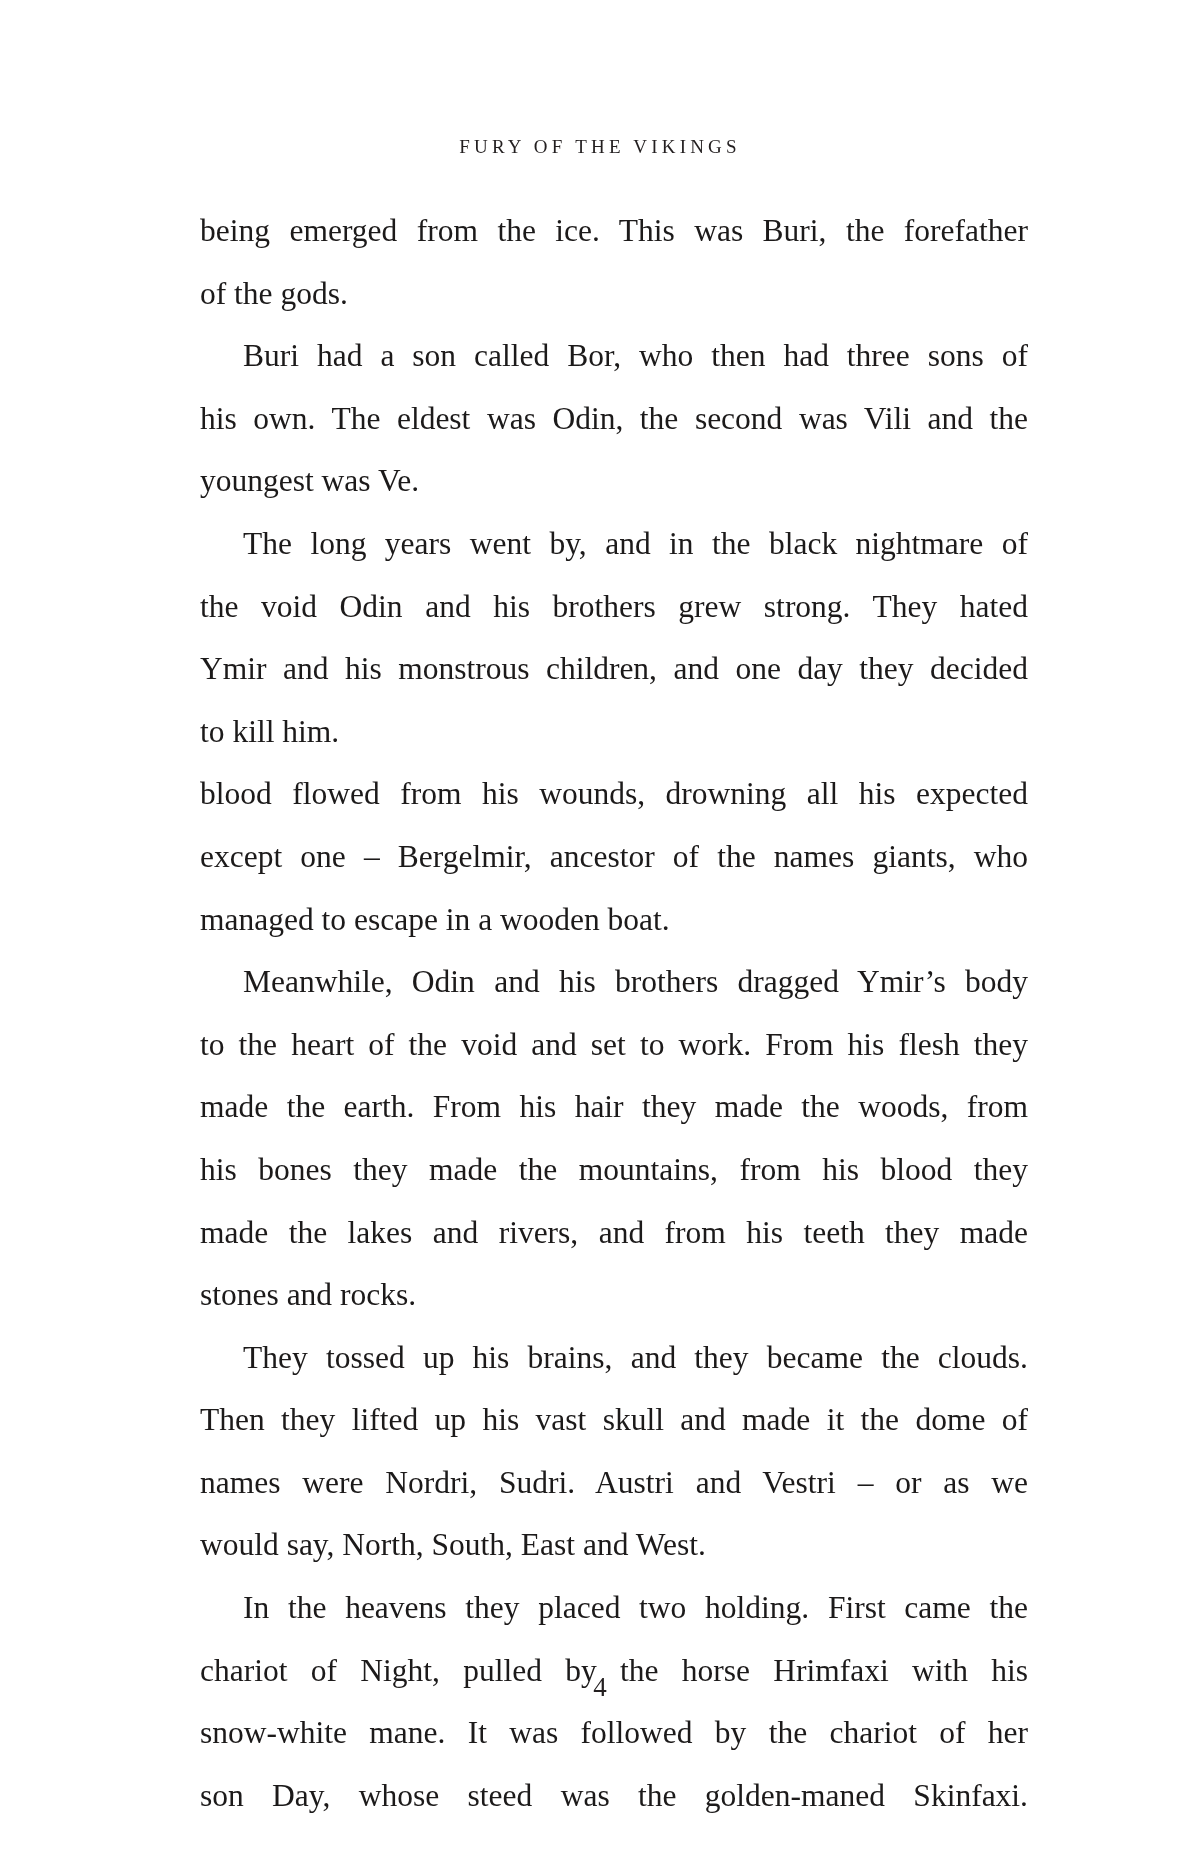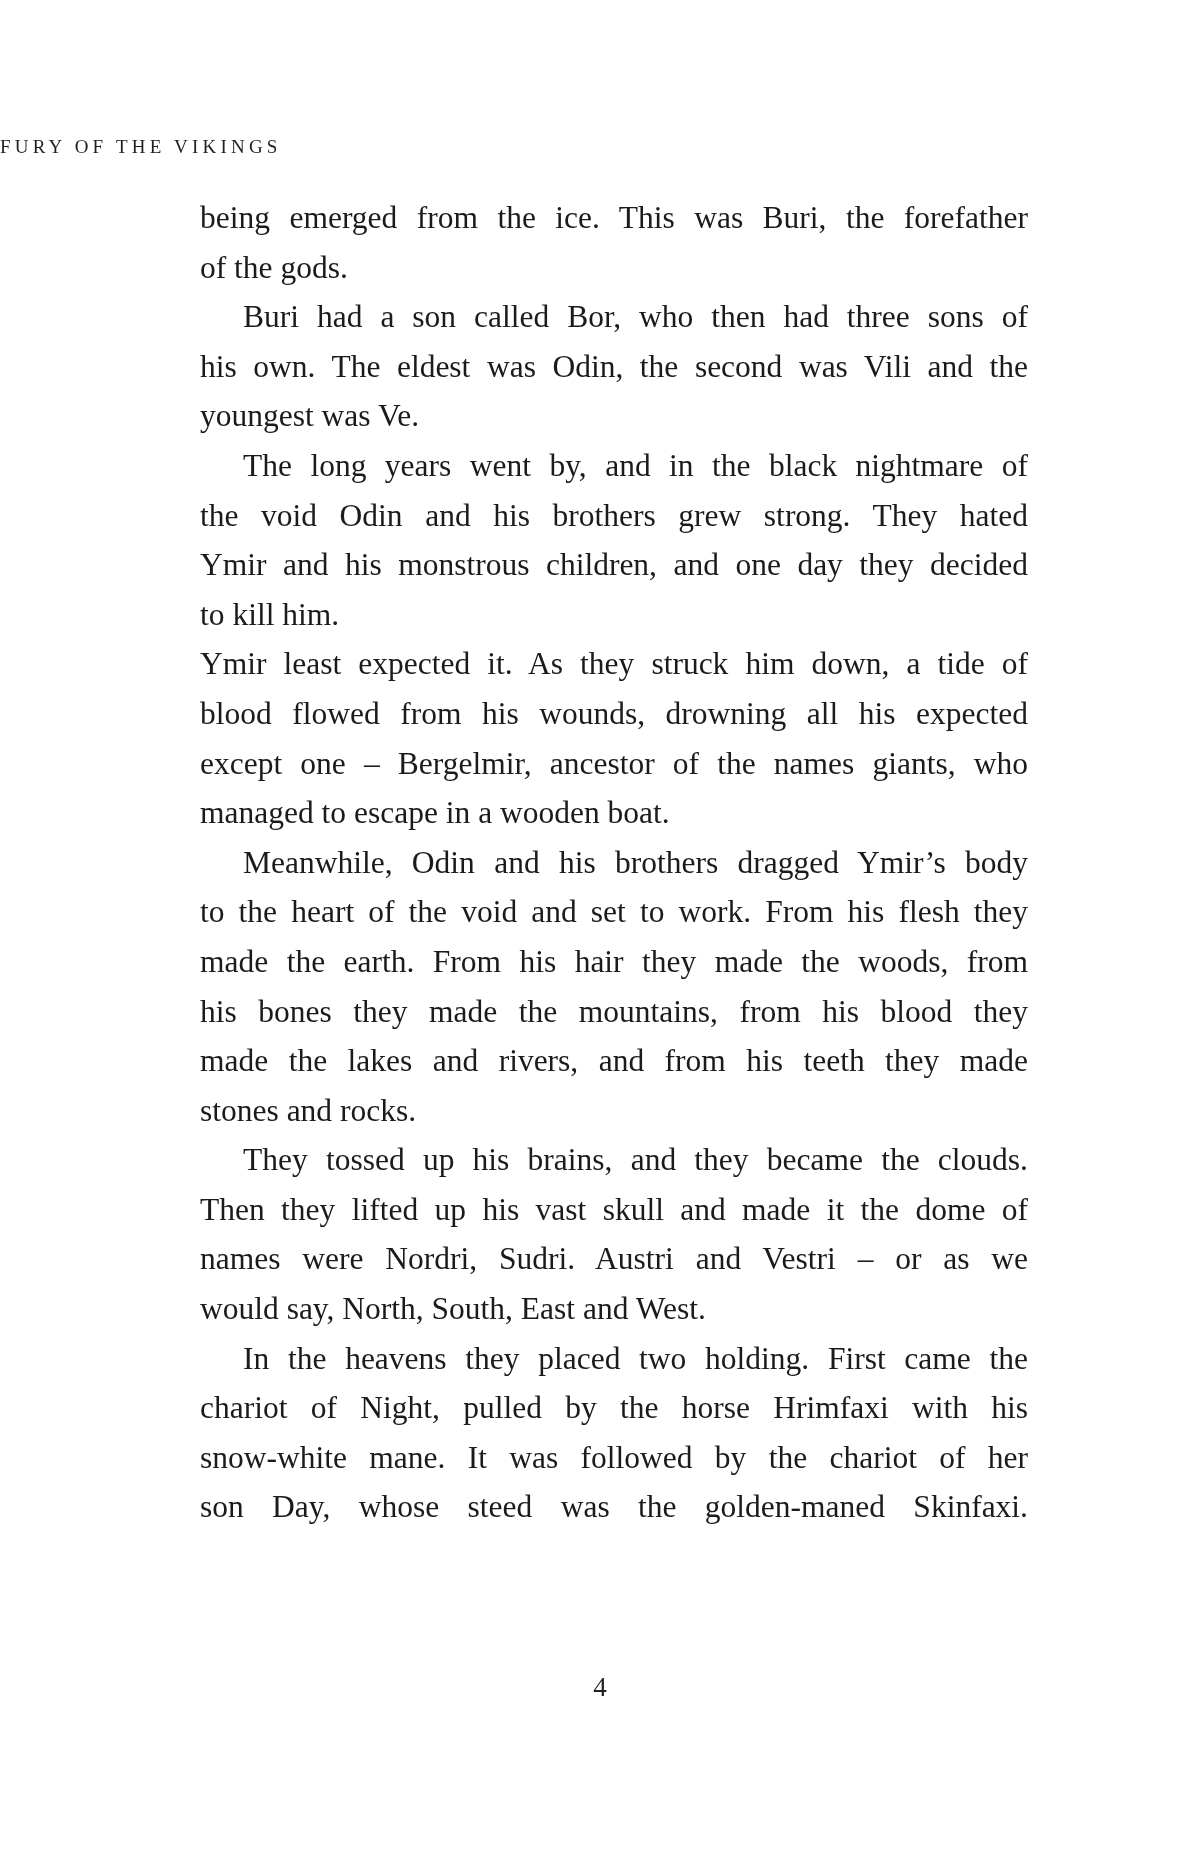"FURY OF THE VIKINGS" .running-head { text-align: none -> center }
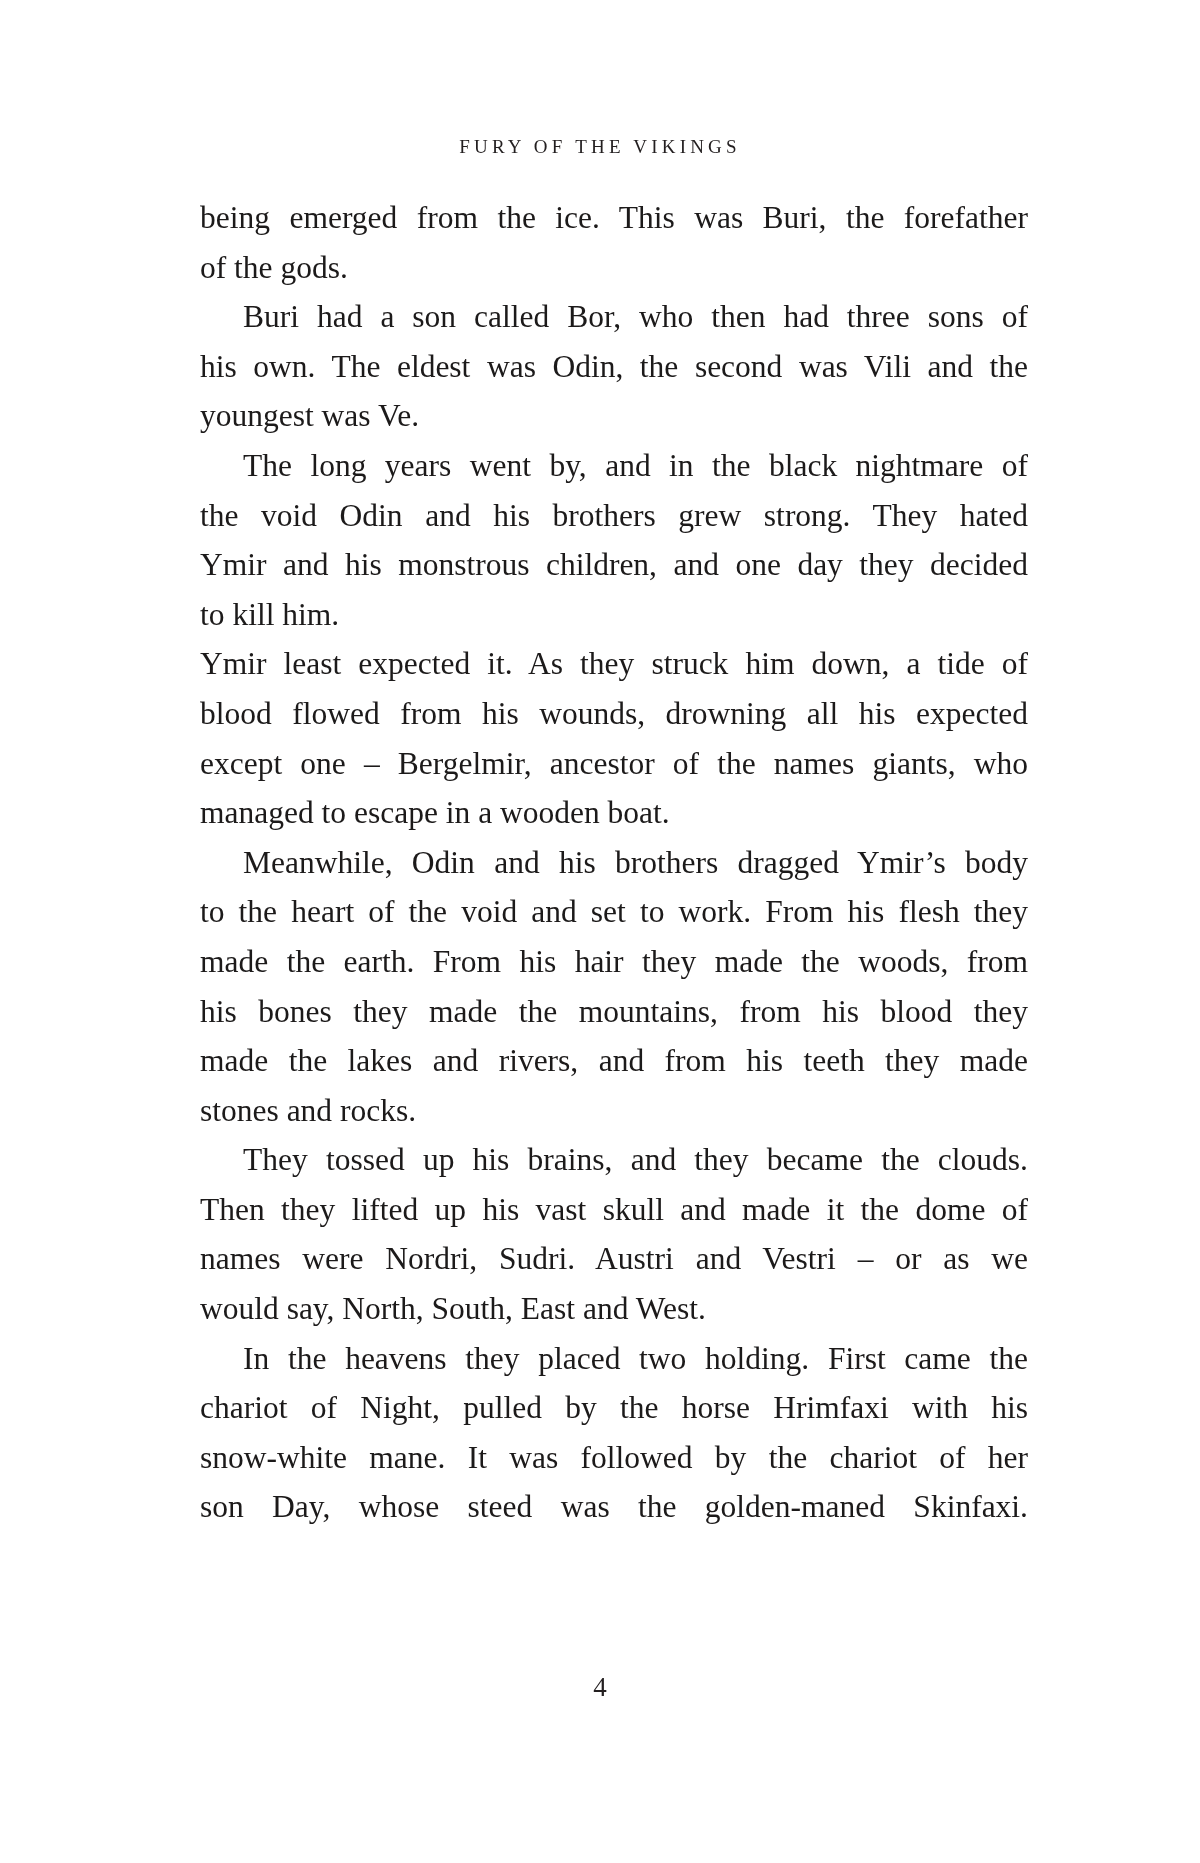"being emerged from the ice." .line { margin-top: none -> 13px }
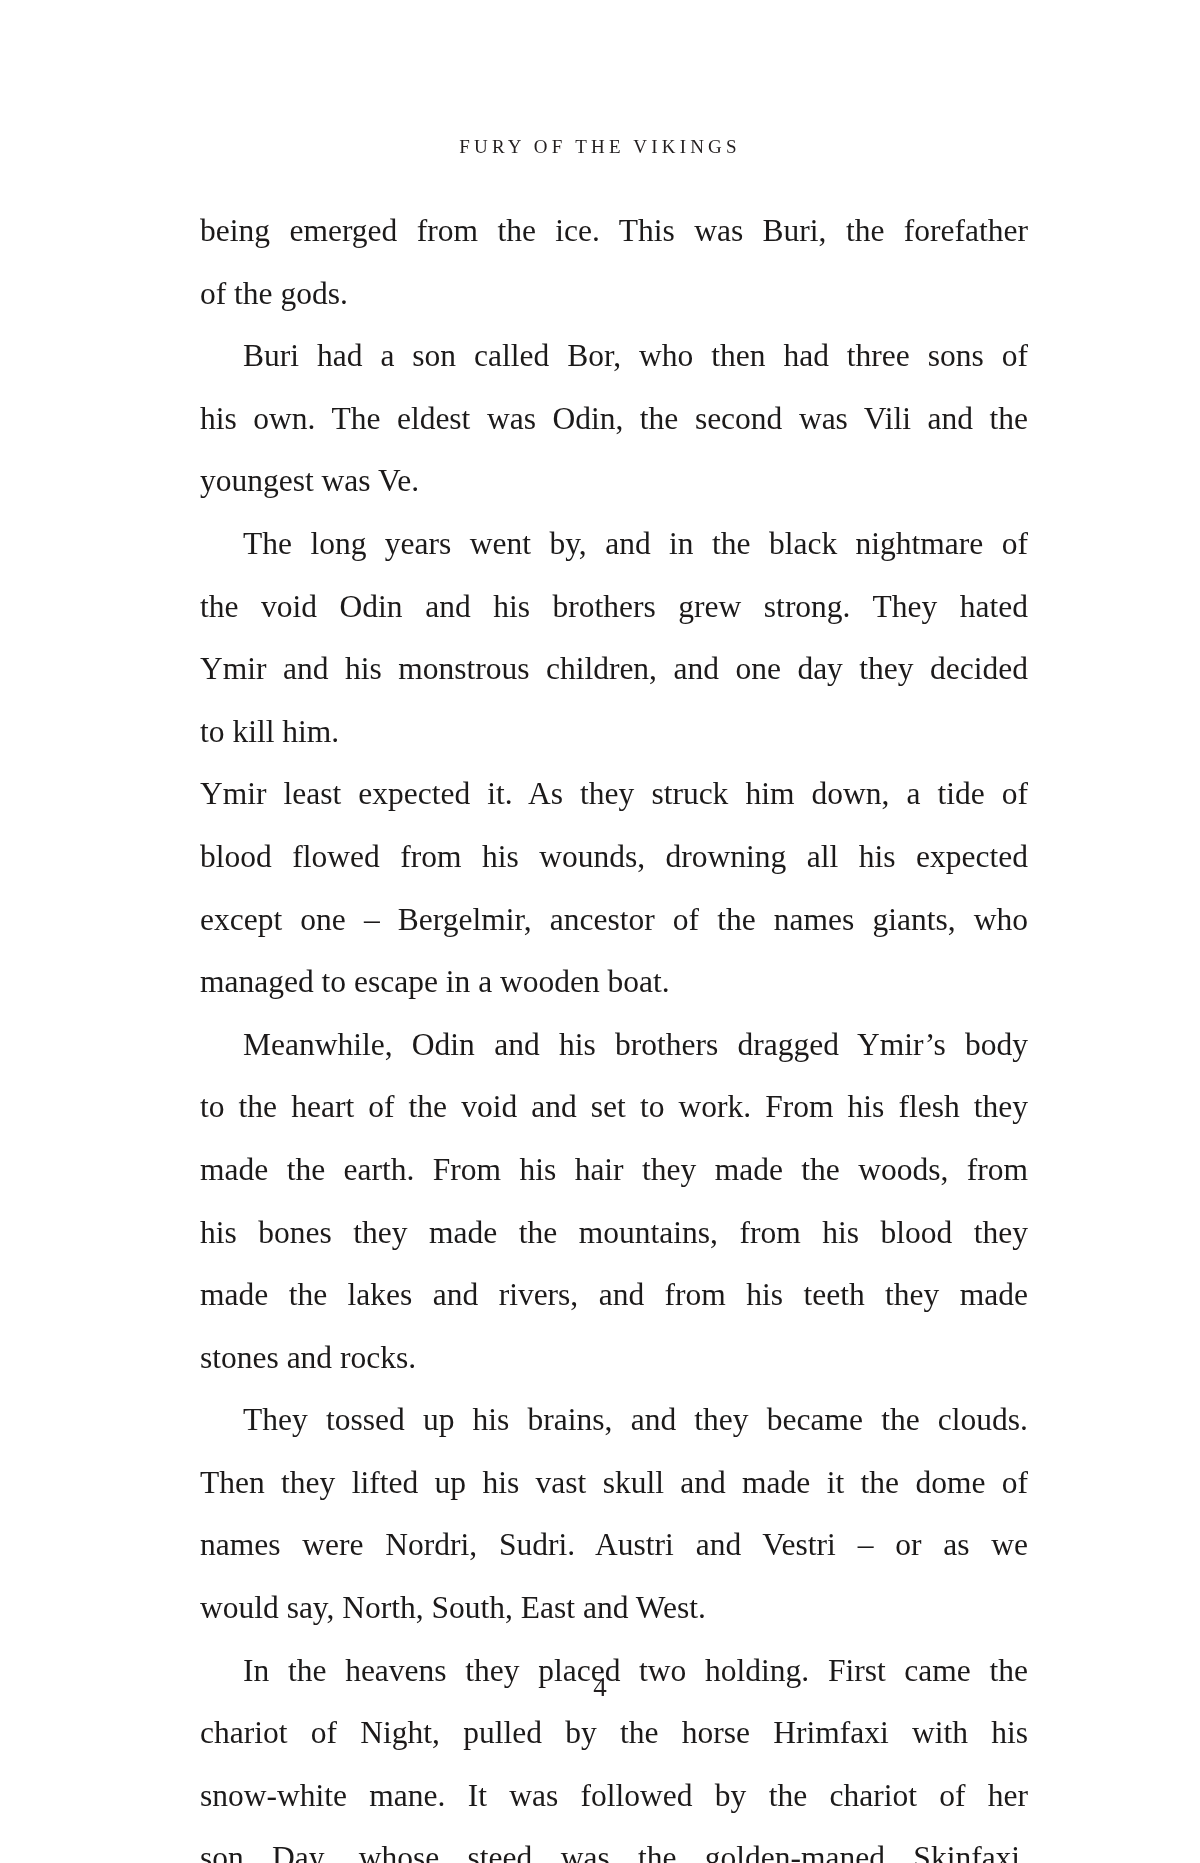"Ymir least expected it. As" span.line { html: <span>Ymir least expected it. As they struck him down, a tide of</span> -> none }
